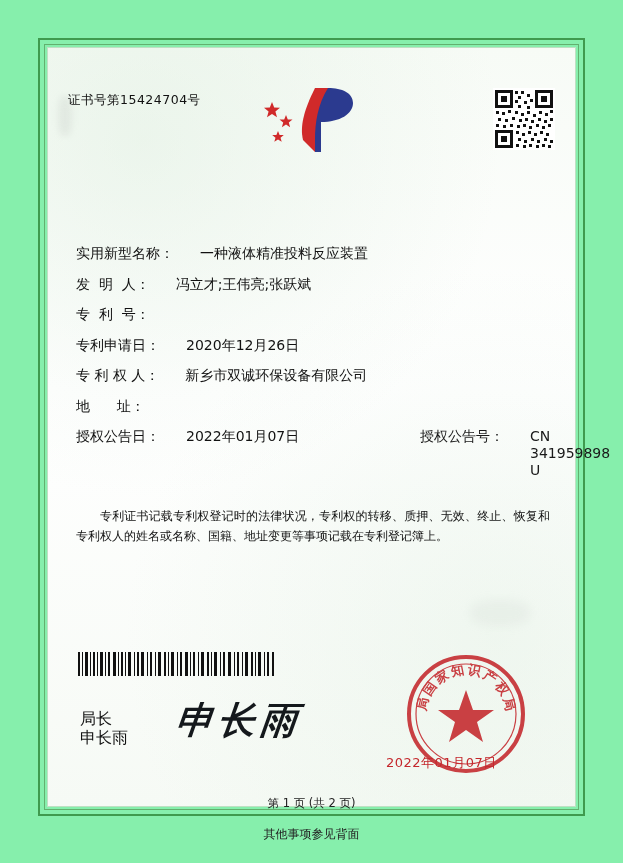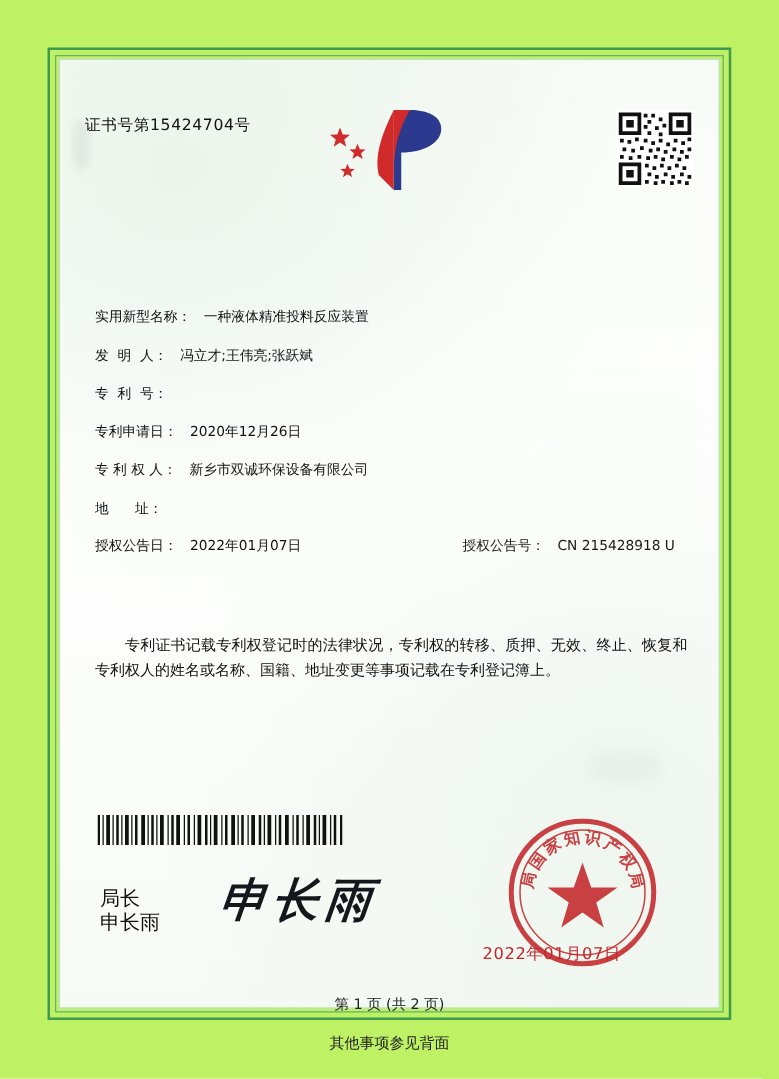"证书号第15424704号" .page { background: #bef264 -> #86efac }
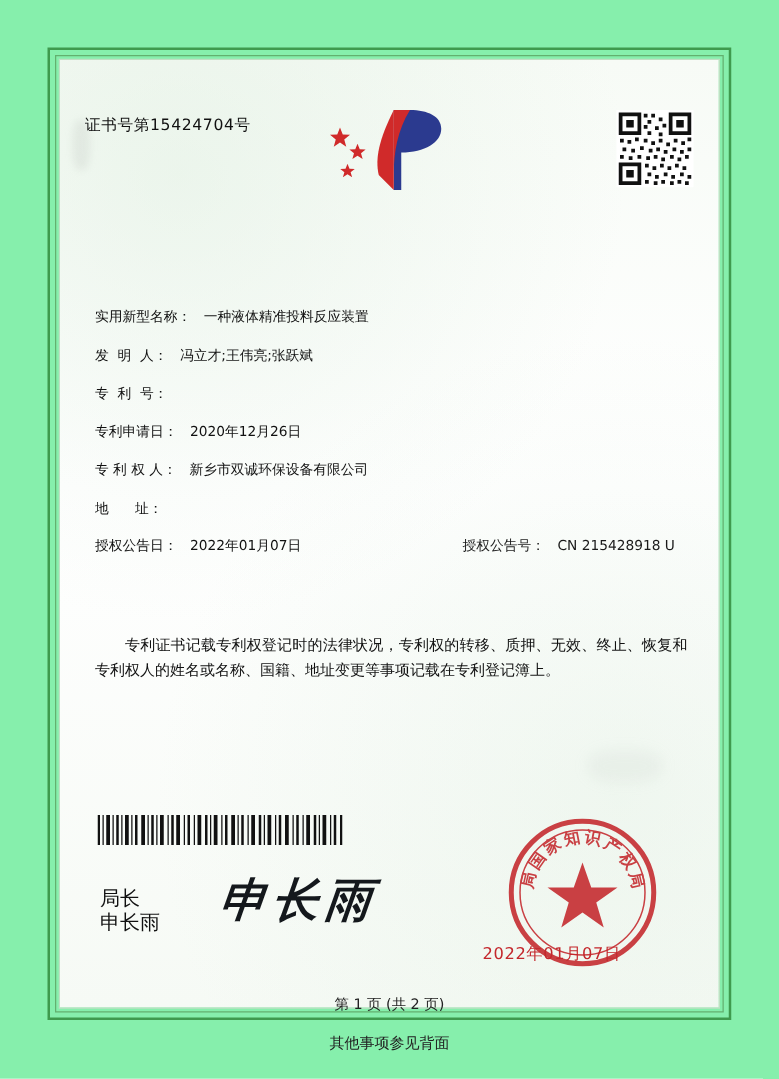"实用新型名称：" .field-row { font-size: 11px -> 14px; gap: none -> 16px }
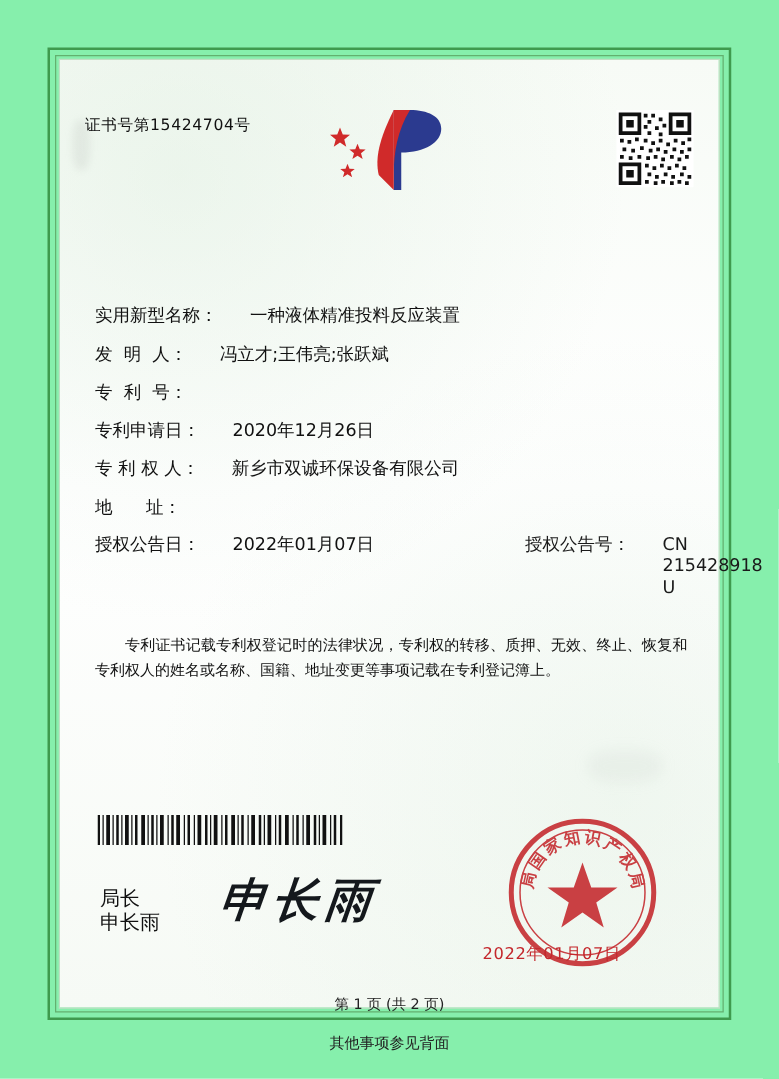"CN 215428918 U" span.field-value2 { text: 215428918 -> 341959898 }
